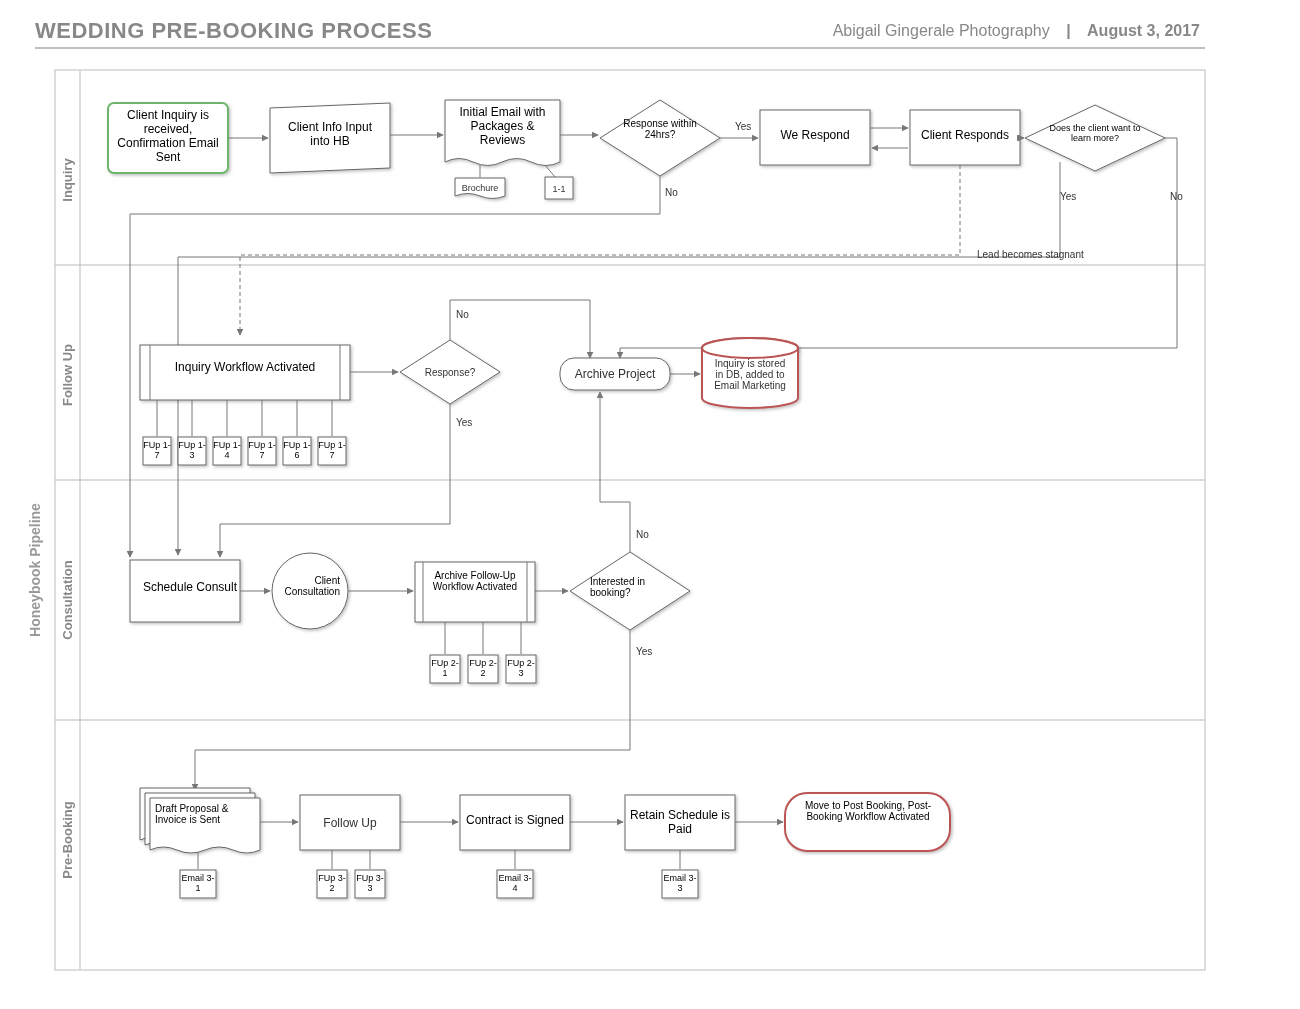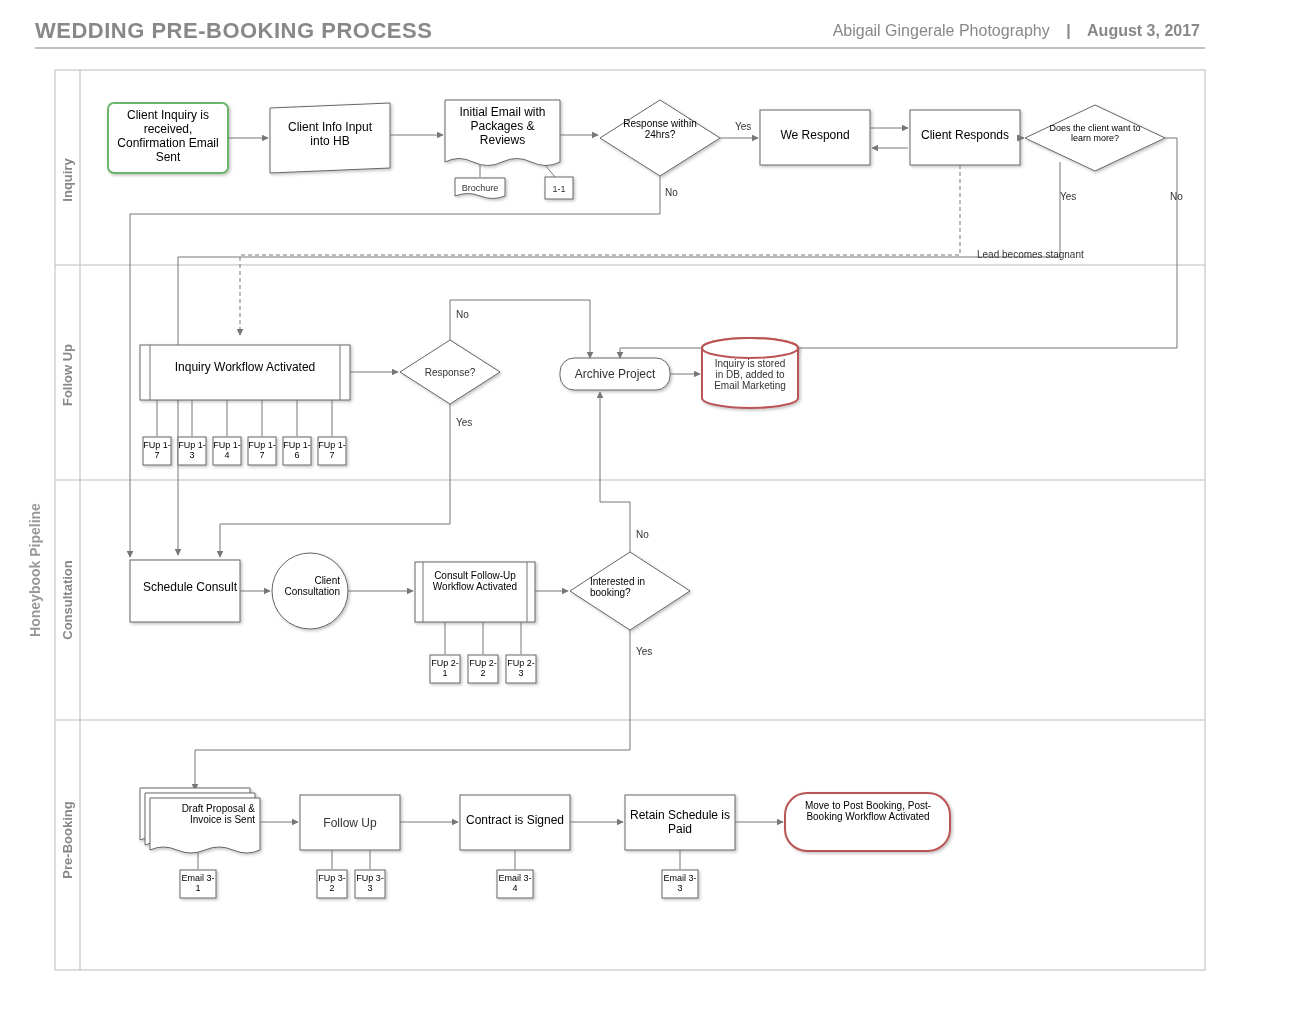"Consult Follow-Up Workflow Activated" div.sub-txt { text: Consult -> Archive }
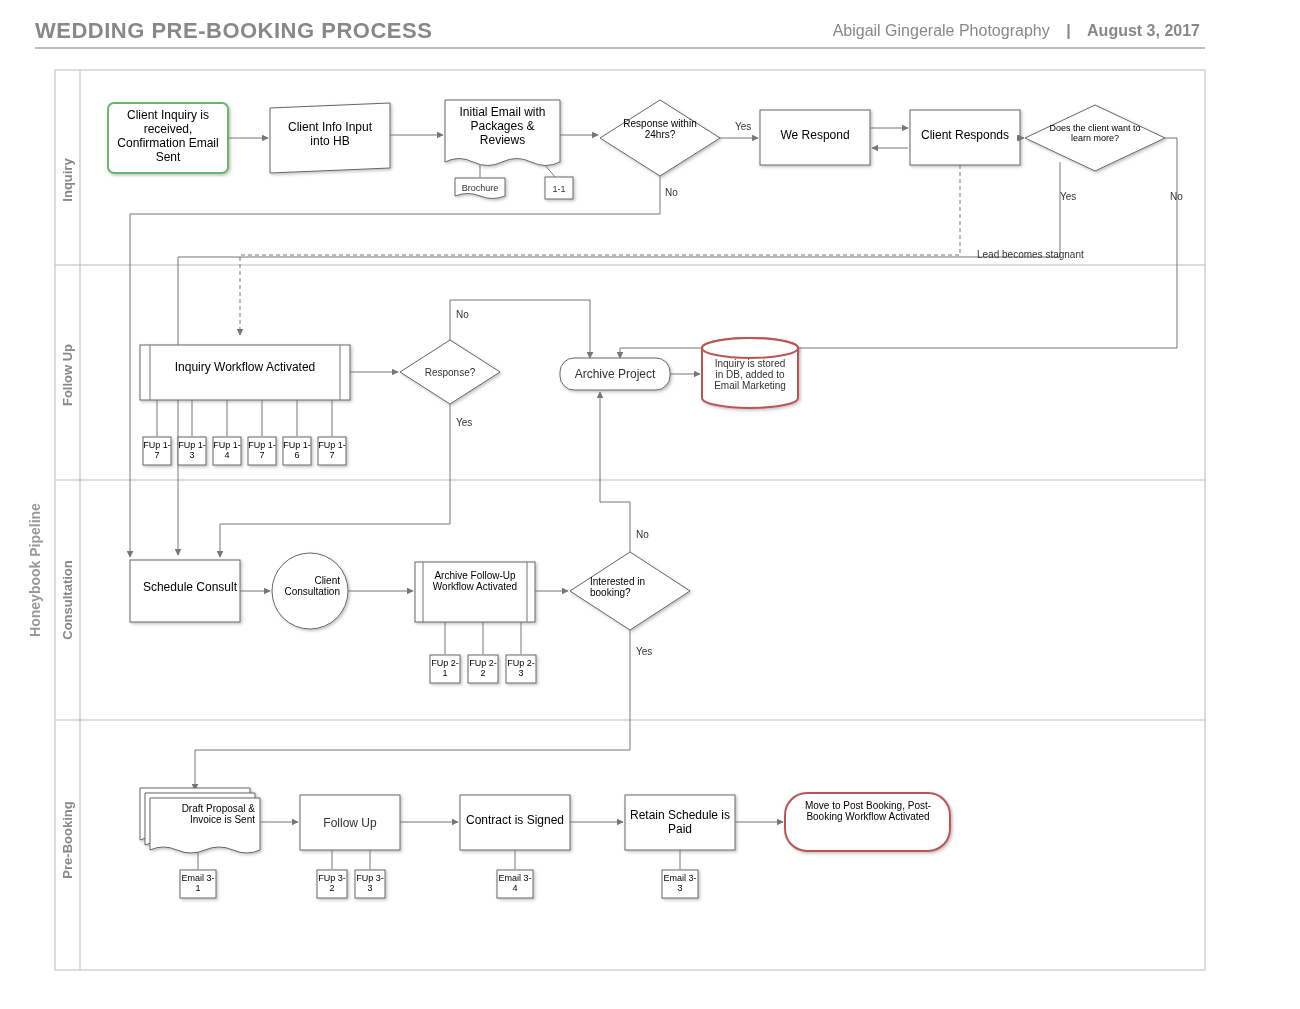"Draft Proposal & Invoice is" div.sub-txt { text-align: right -> left }
